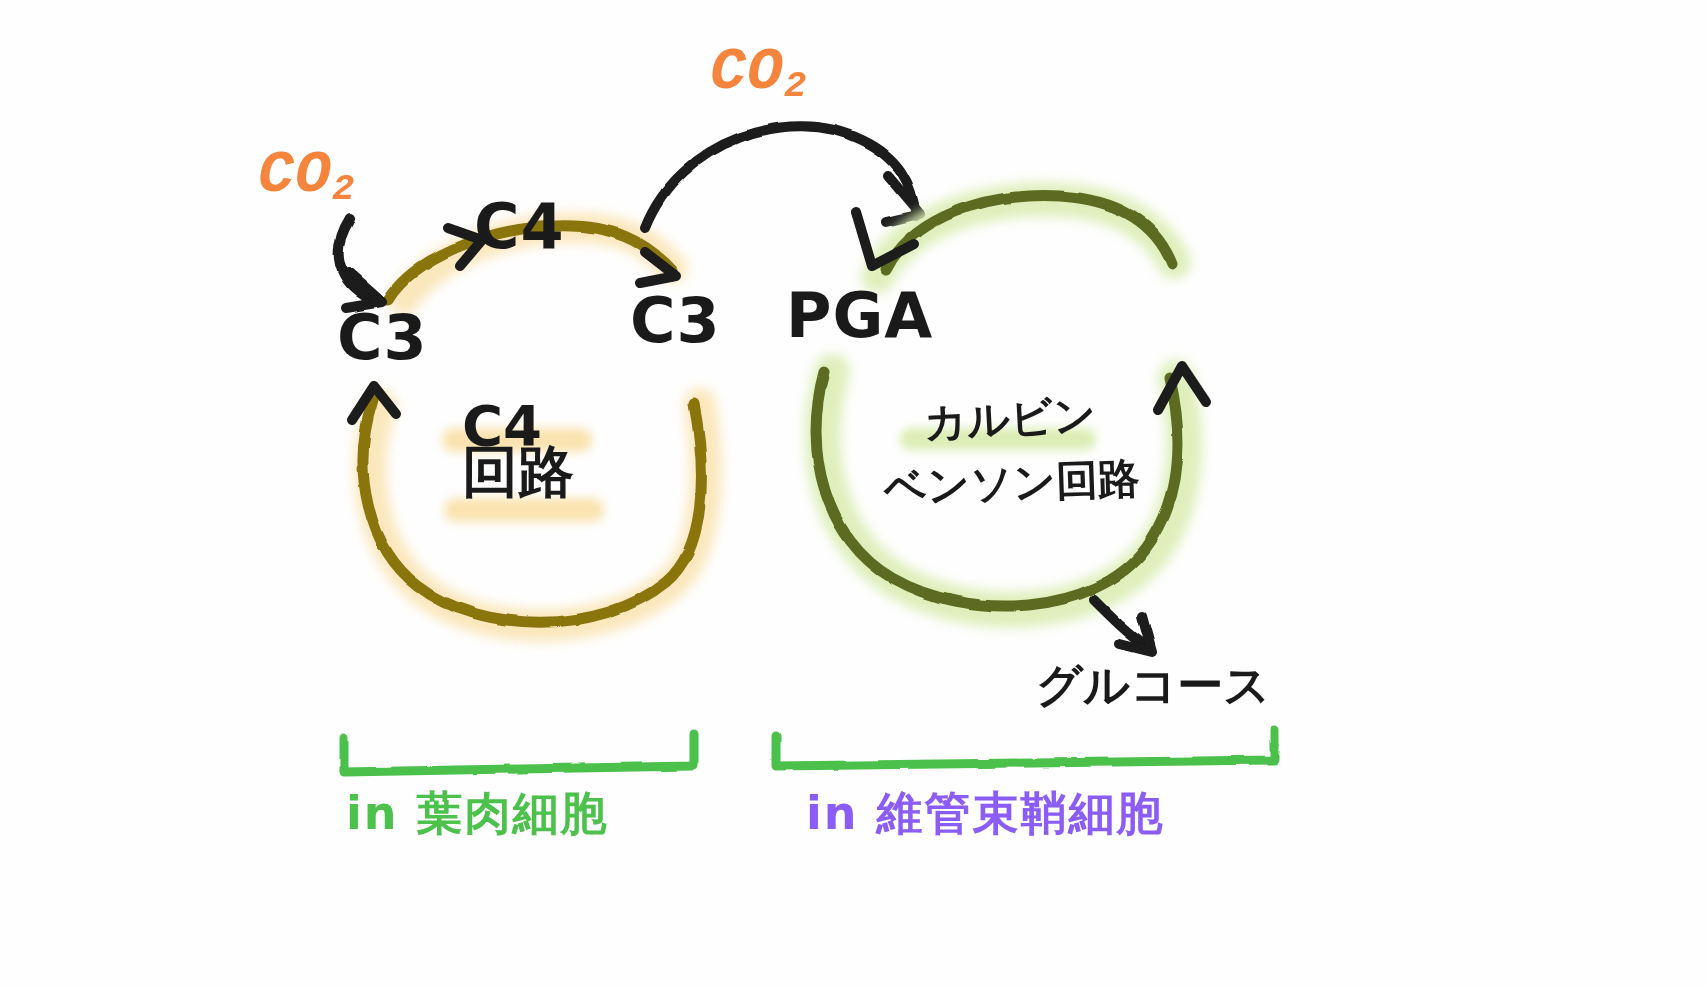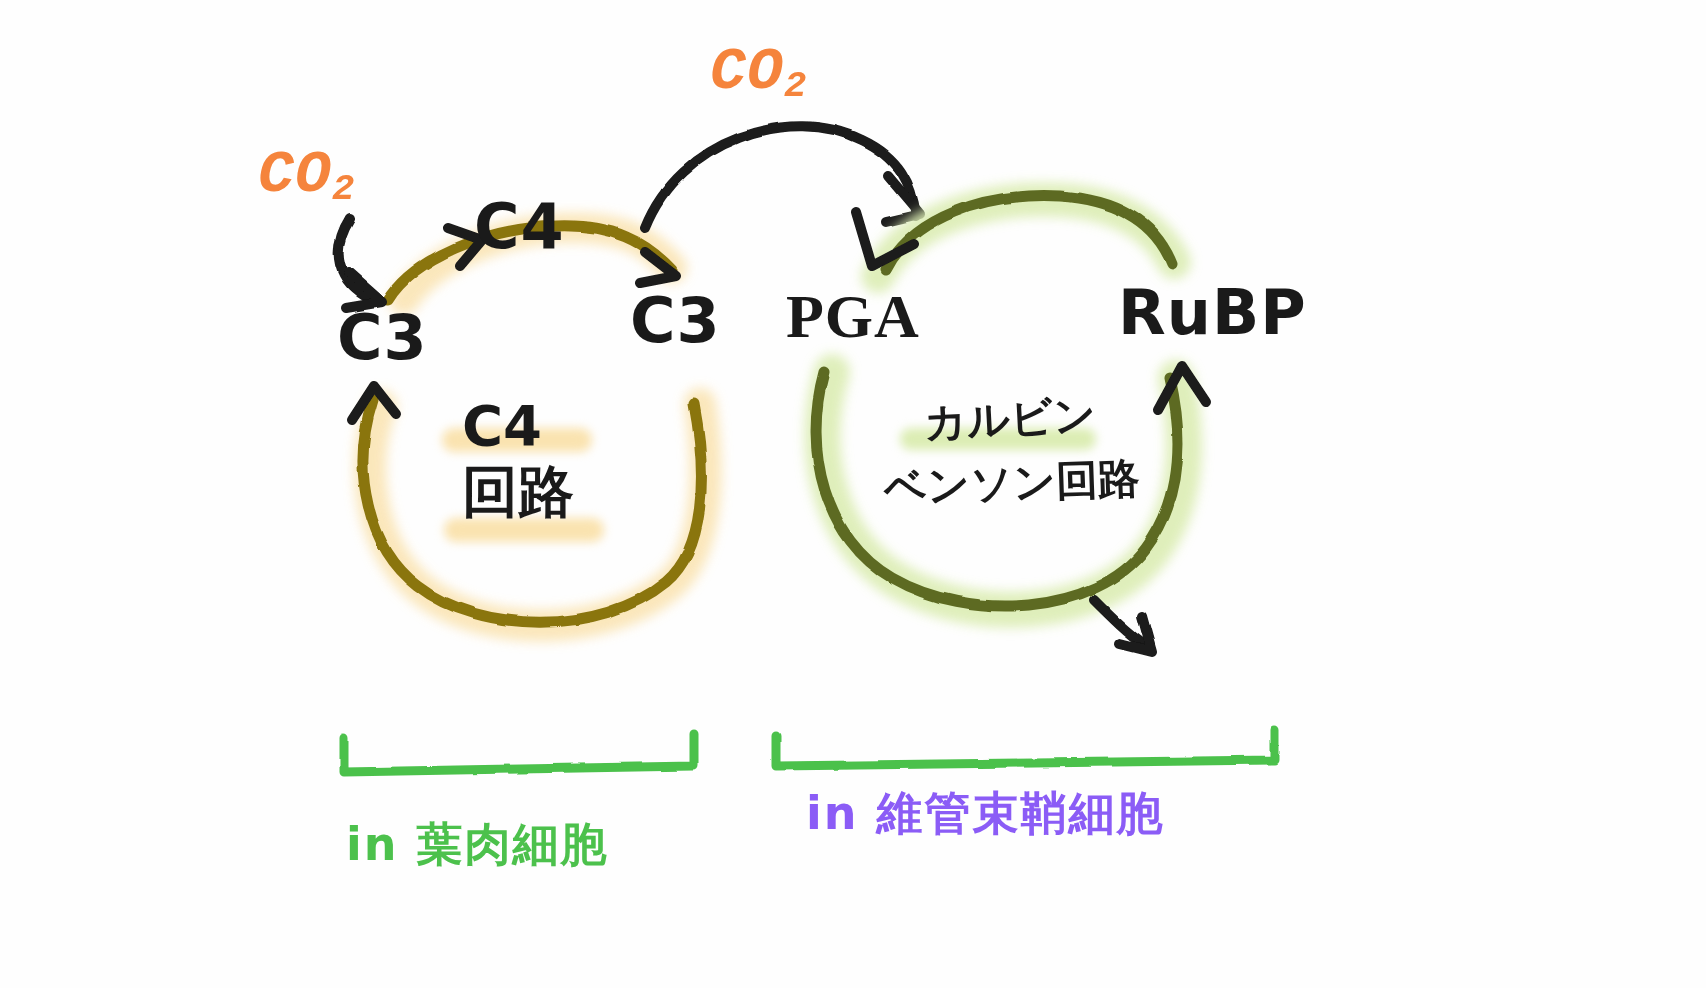"PGA" div.lbl { font-family: Liberation Serif, serif -> none }
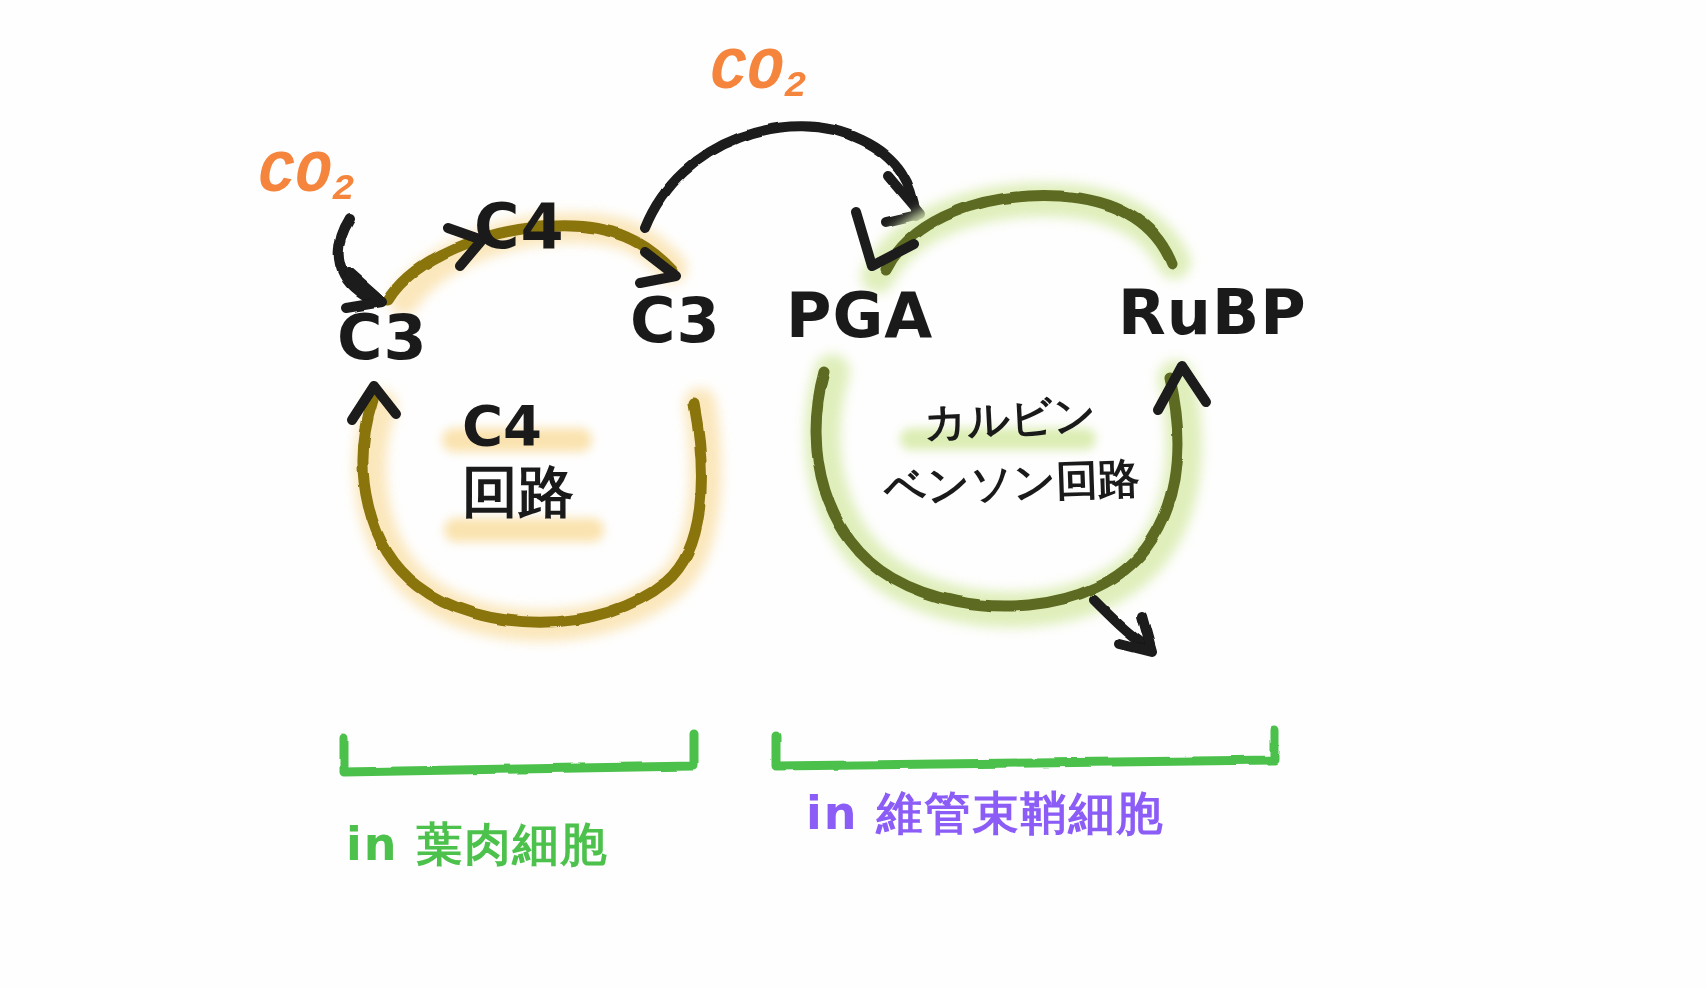"RuBP" div.lbl { html: <div>RuBP</div> -> none }
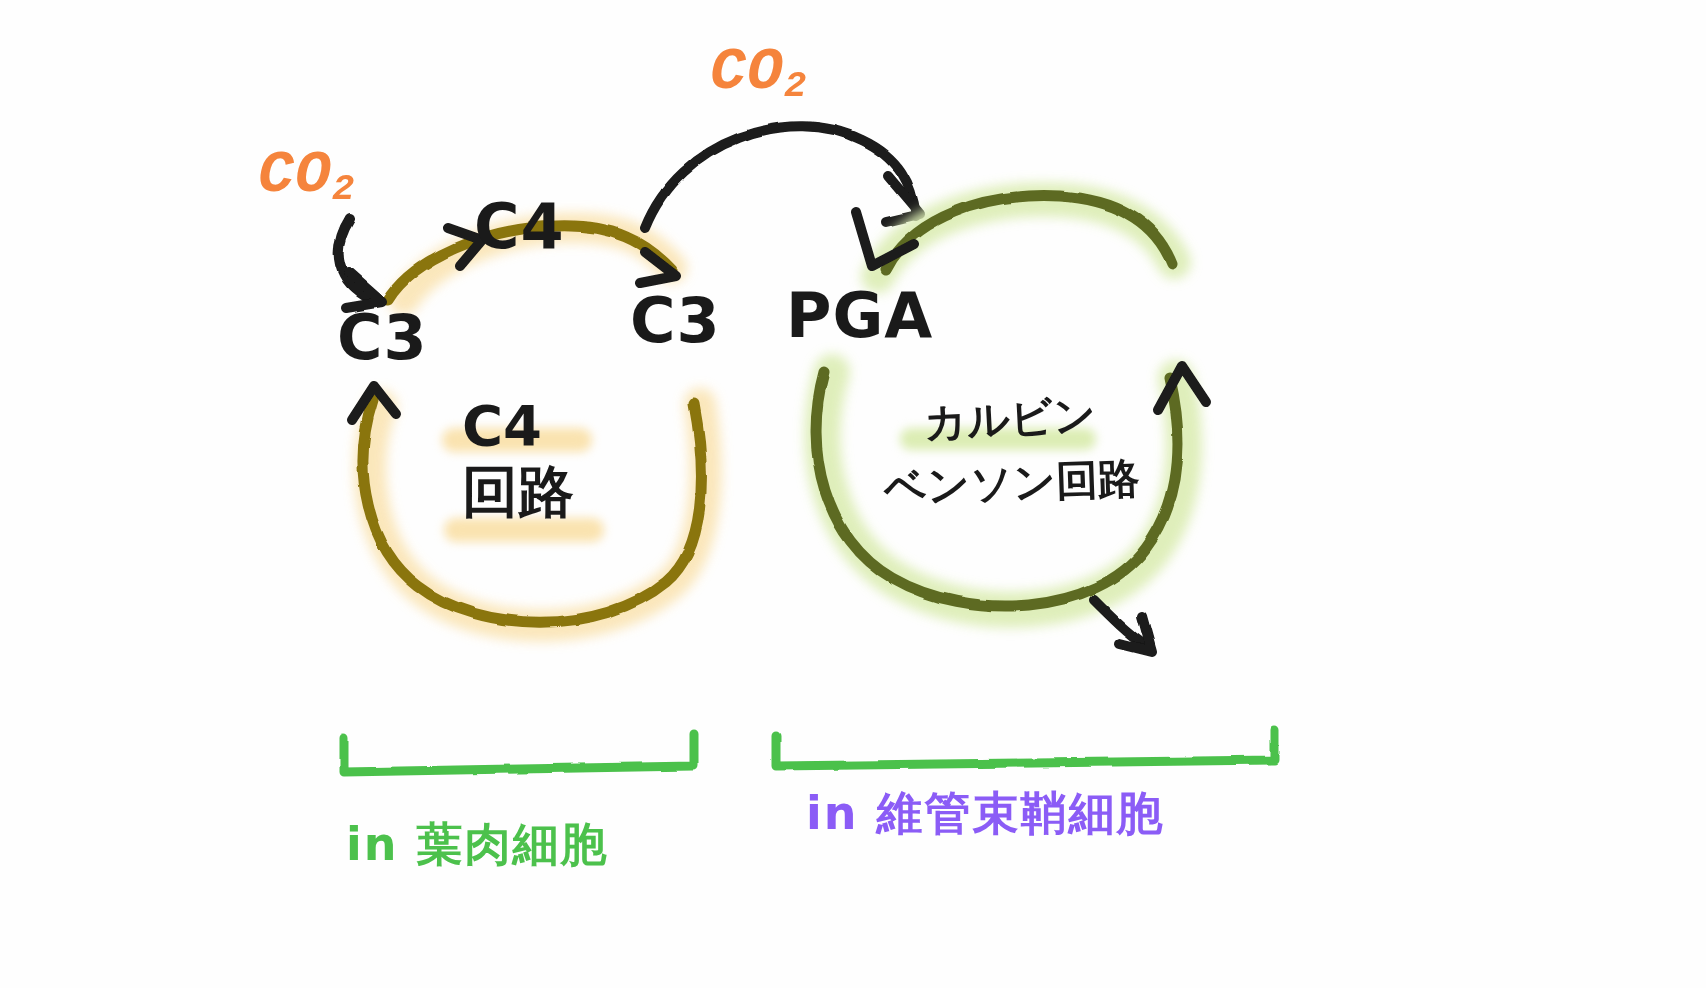"回路" div.hl-wrap { top: 464px -> 444px }
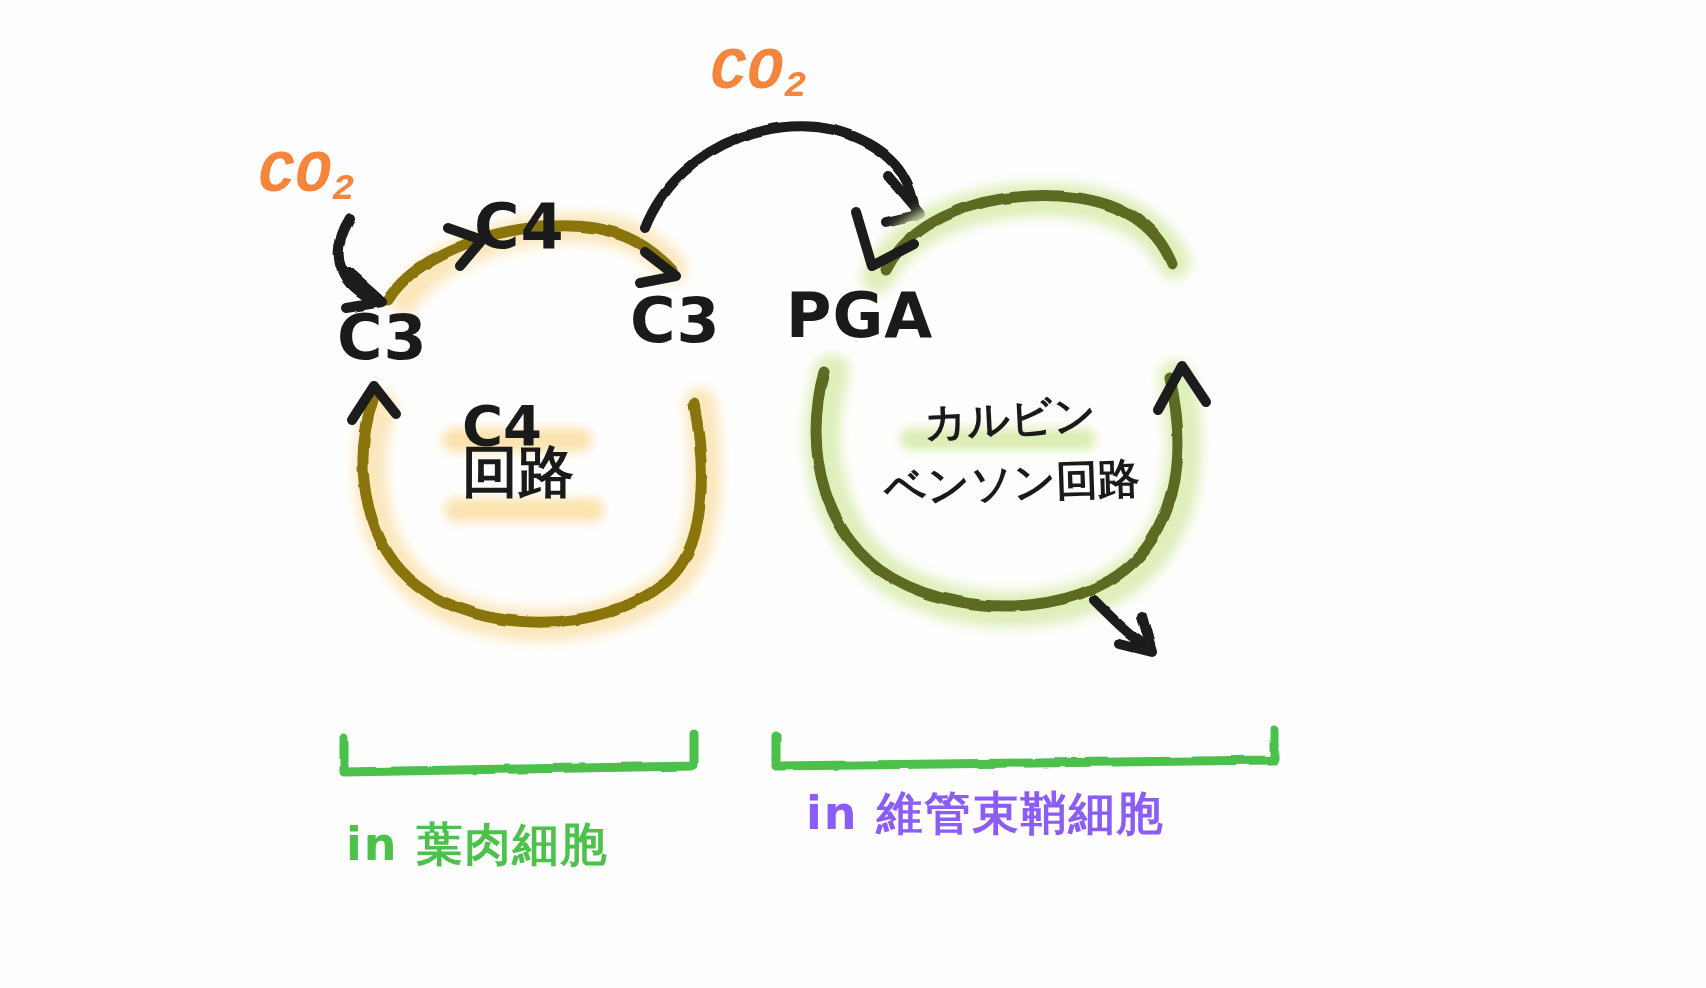"グルコース" div.lbl { html: none -> <div>グルコース</div> }
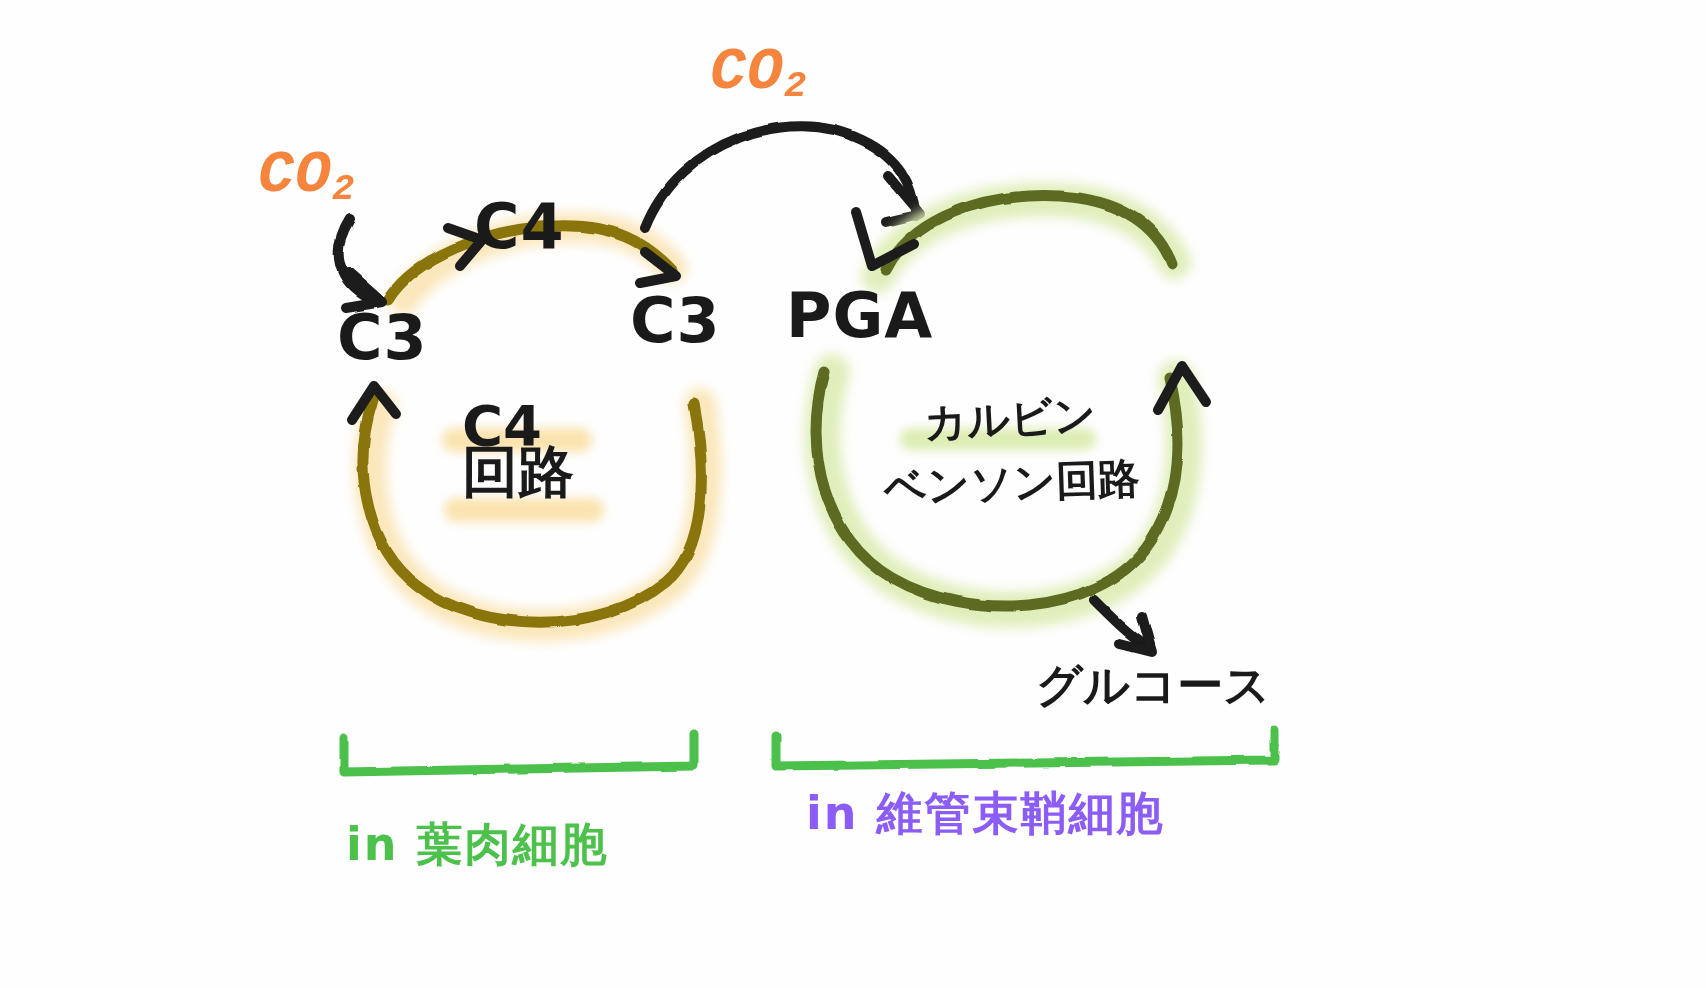"in 葉肉細胞" div.lbl { margin-top: 31px -> none }
